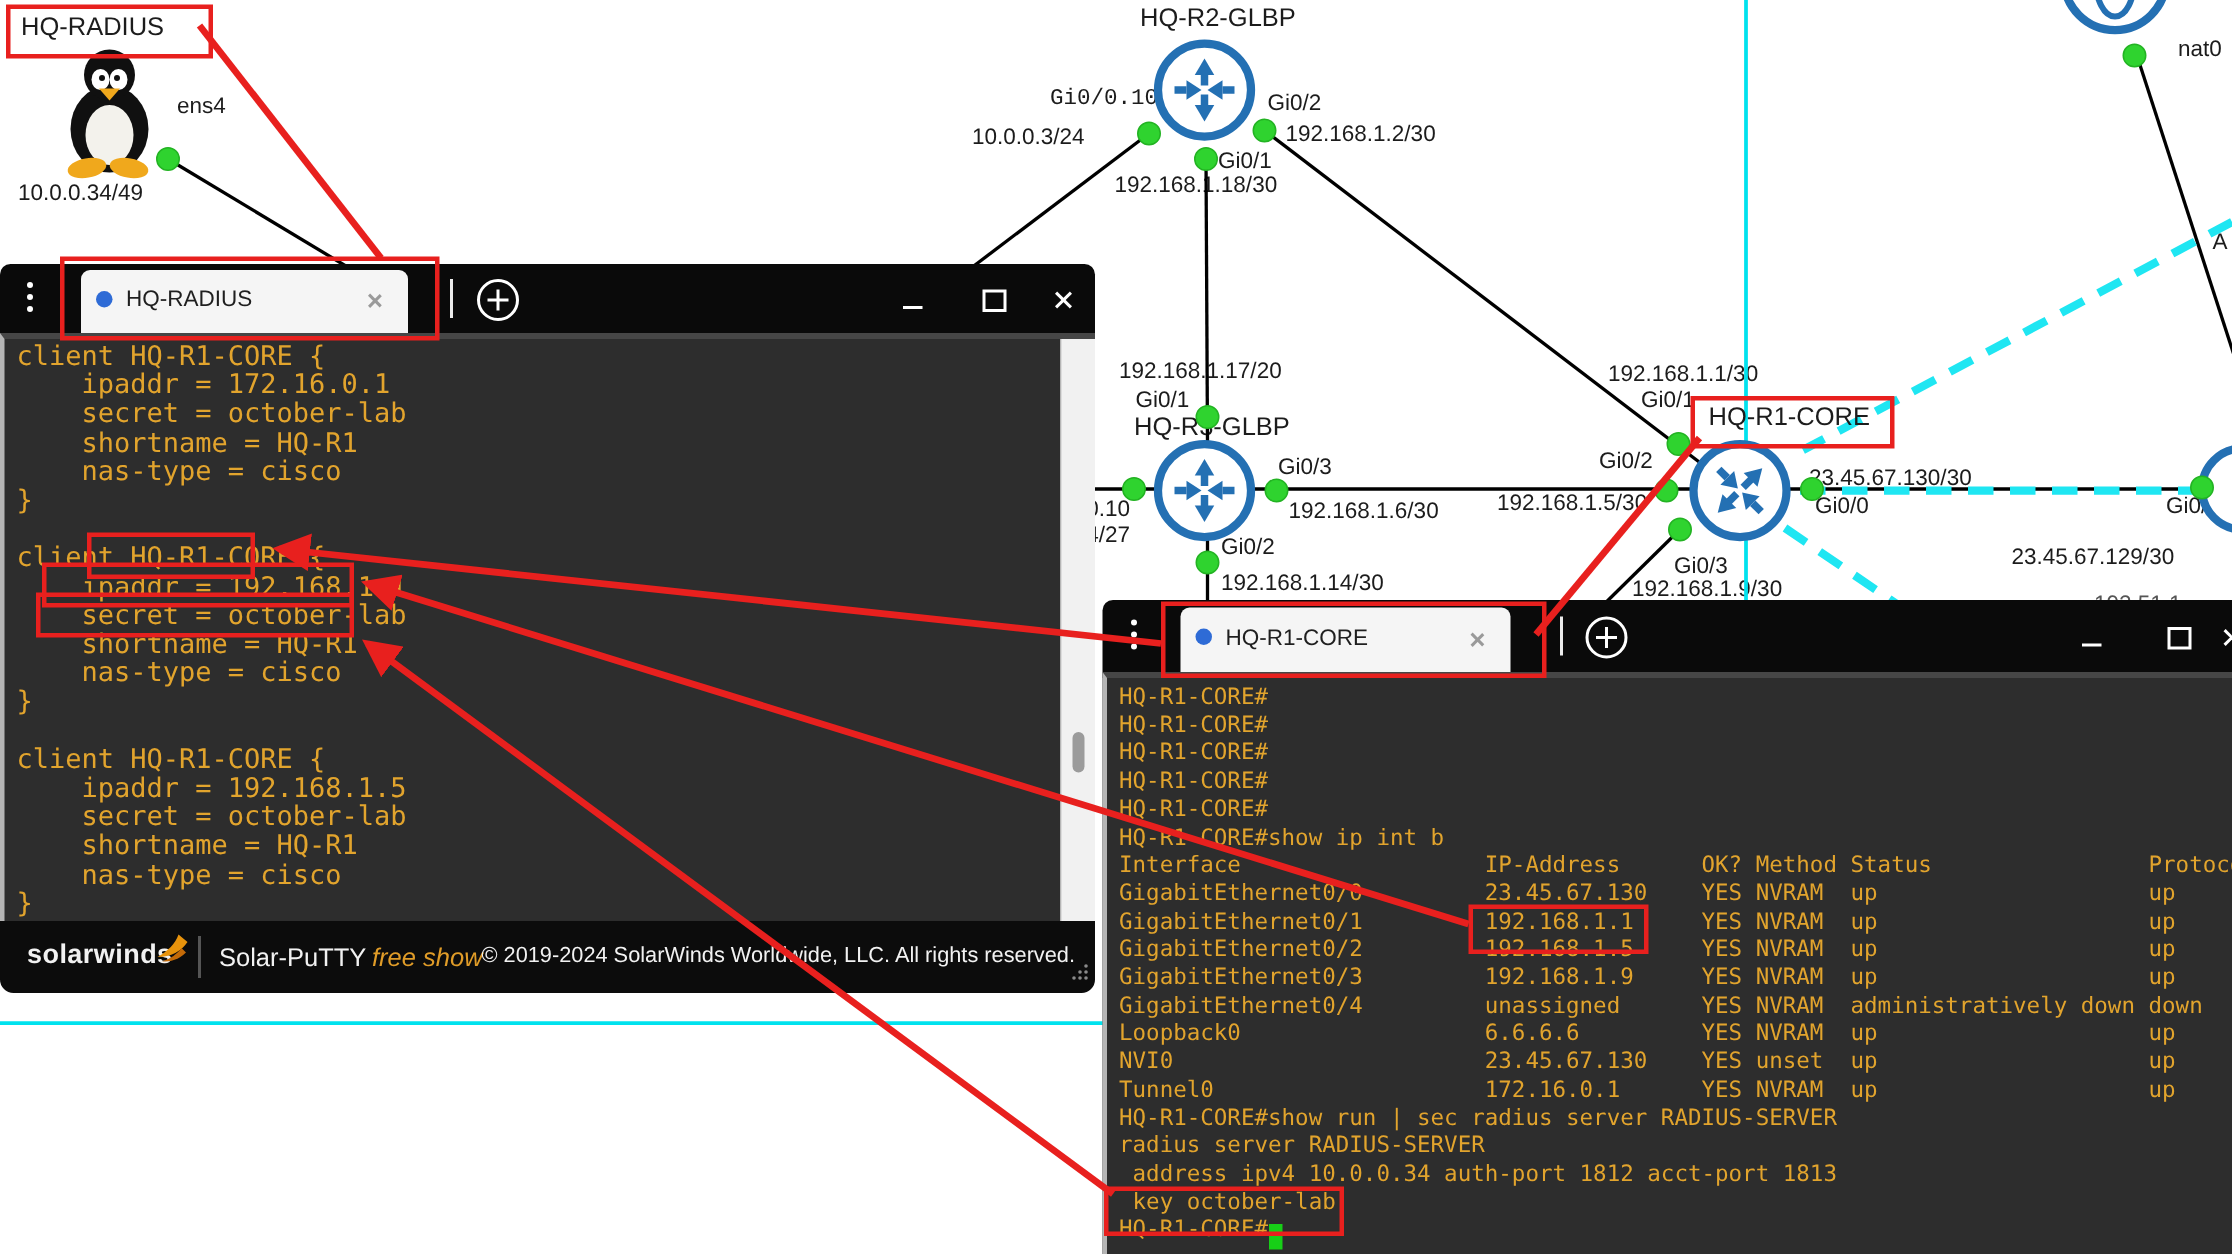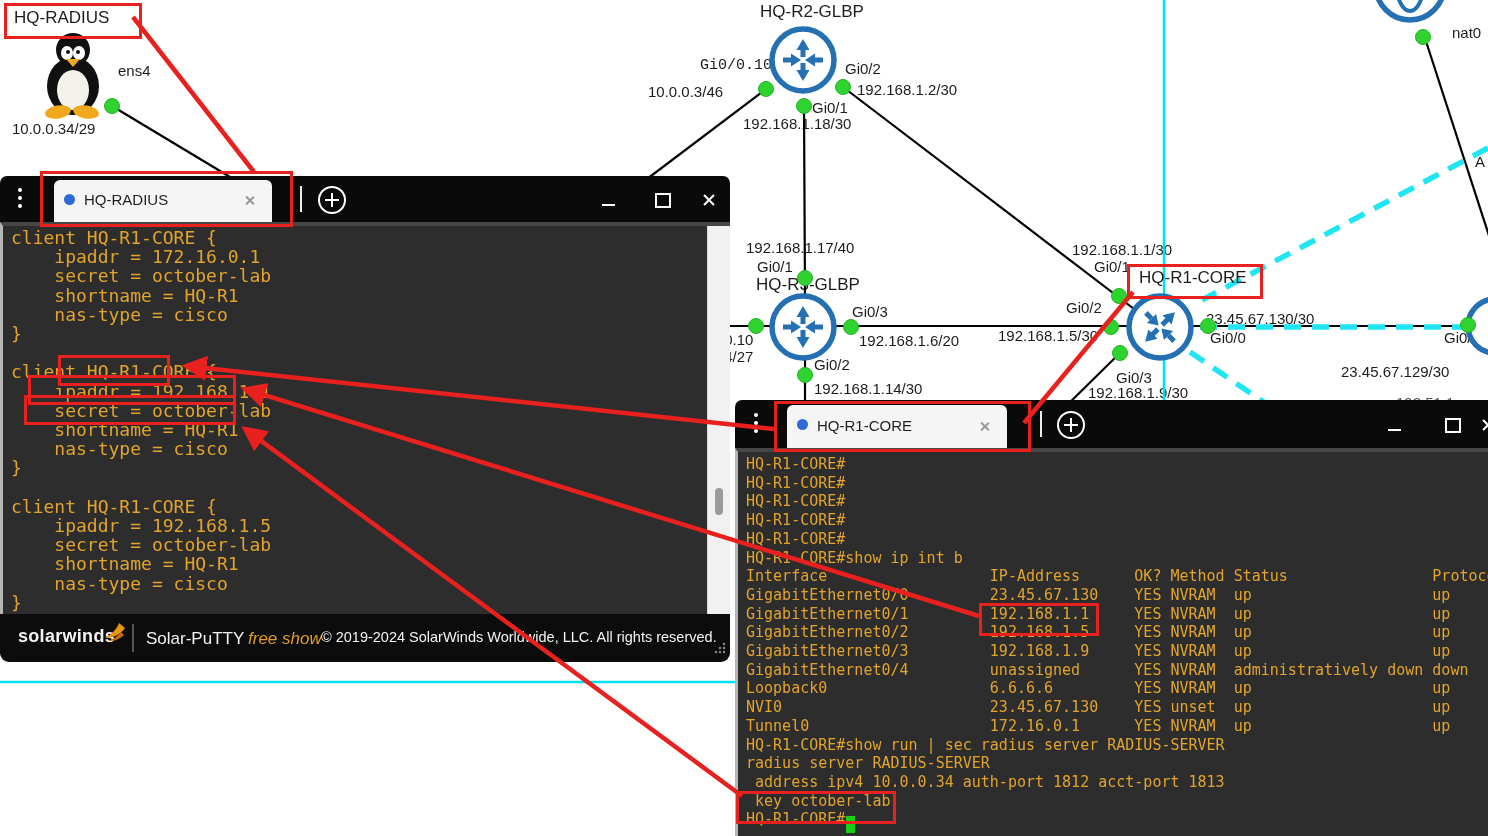"10.0.0.3/46" div.lbl { text: 10.0.0.3/46 -> 10.0.0.3/24 }
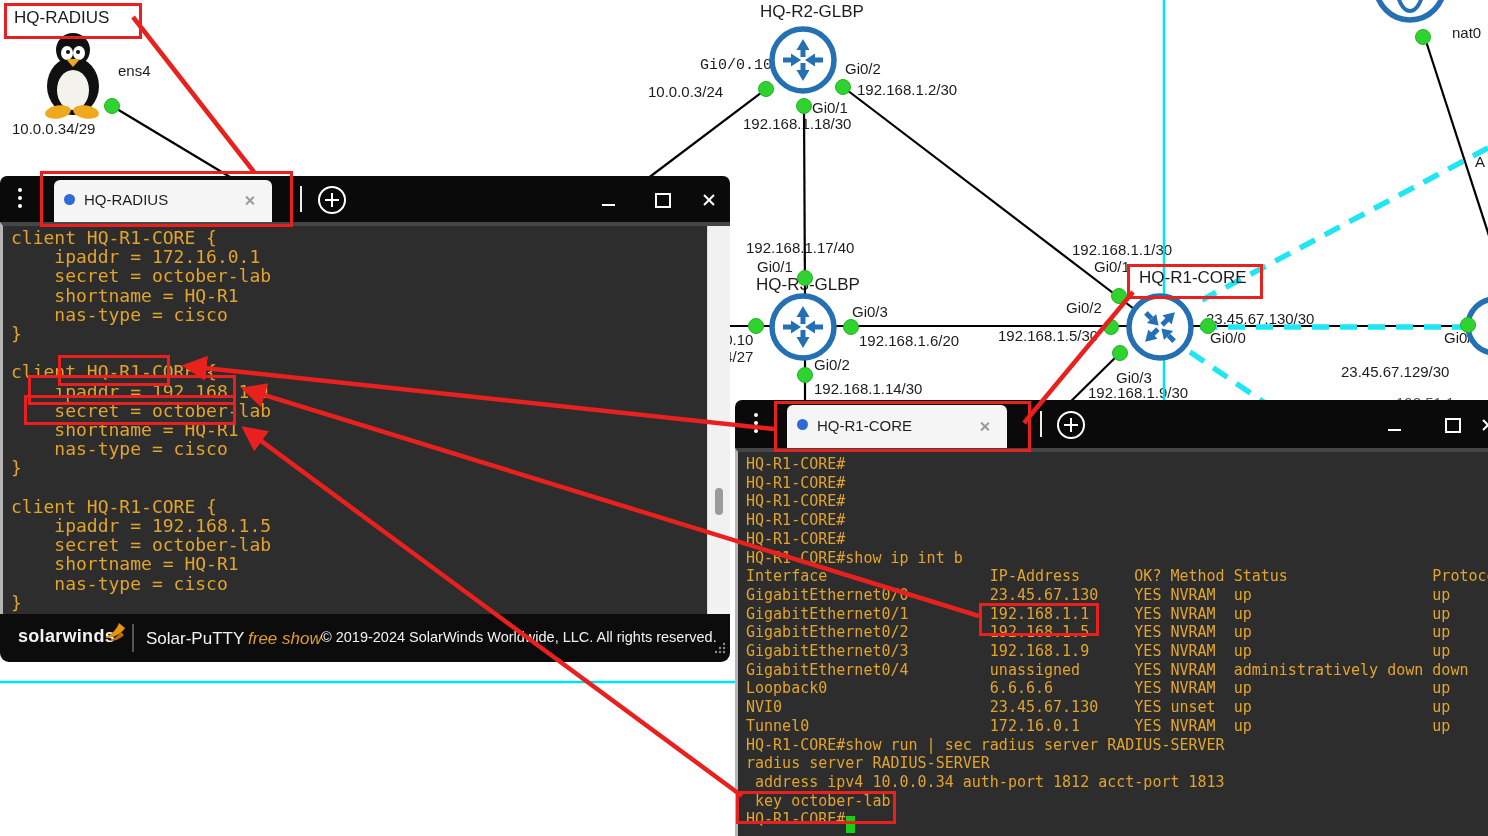"10.0.0.34/29" div.lbl { text: 10.0.0.34/29 -> 10.0.0.34/49 }
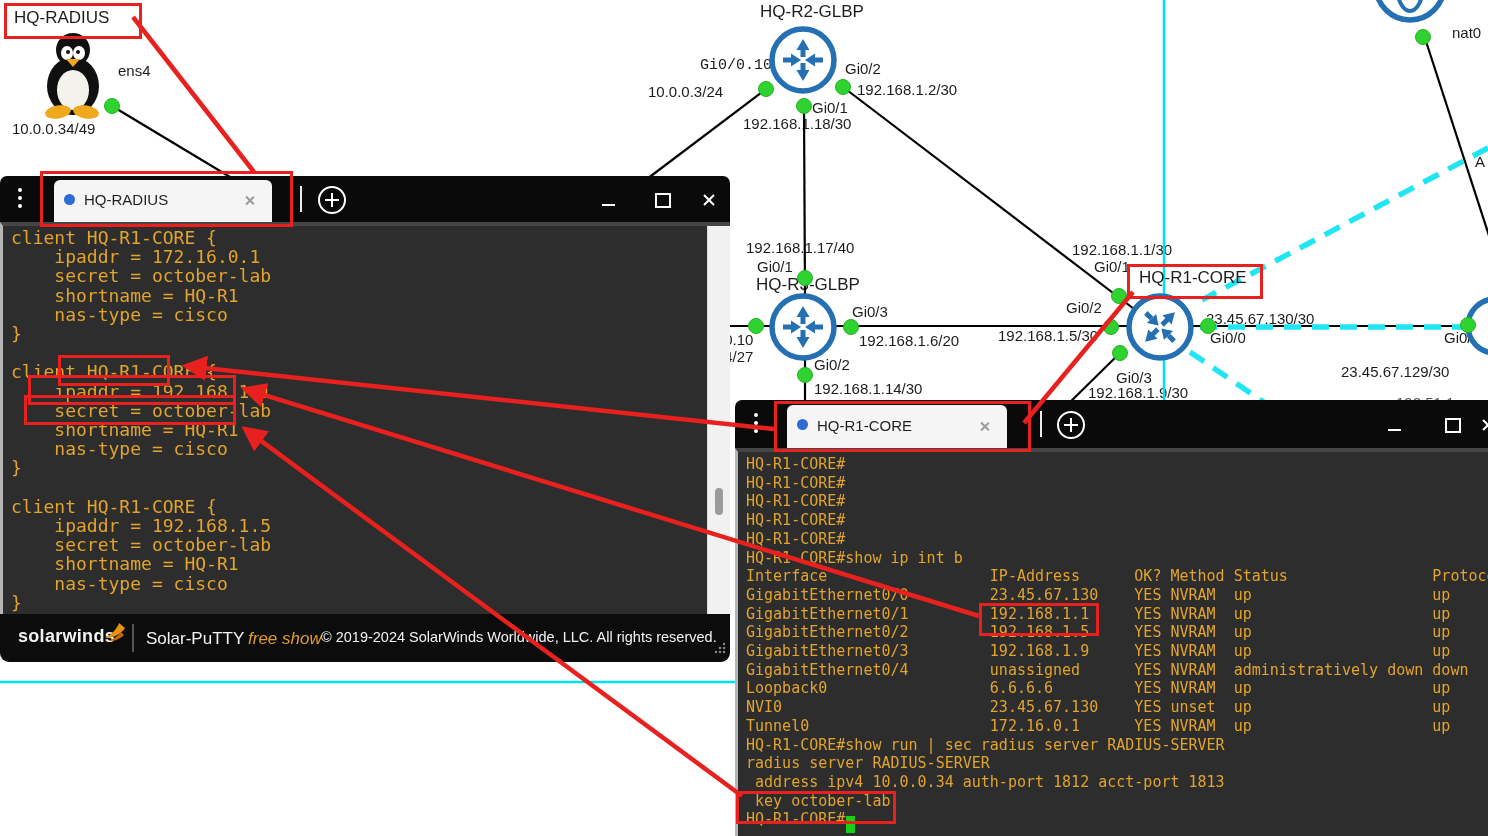"192.168.1.17/40" div.lbl { text: 192.168.1.17/40 -> 192.168.1.17/20 }
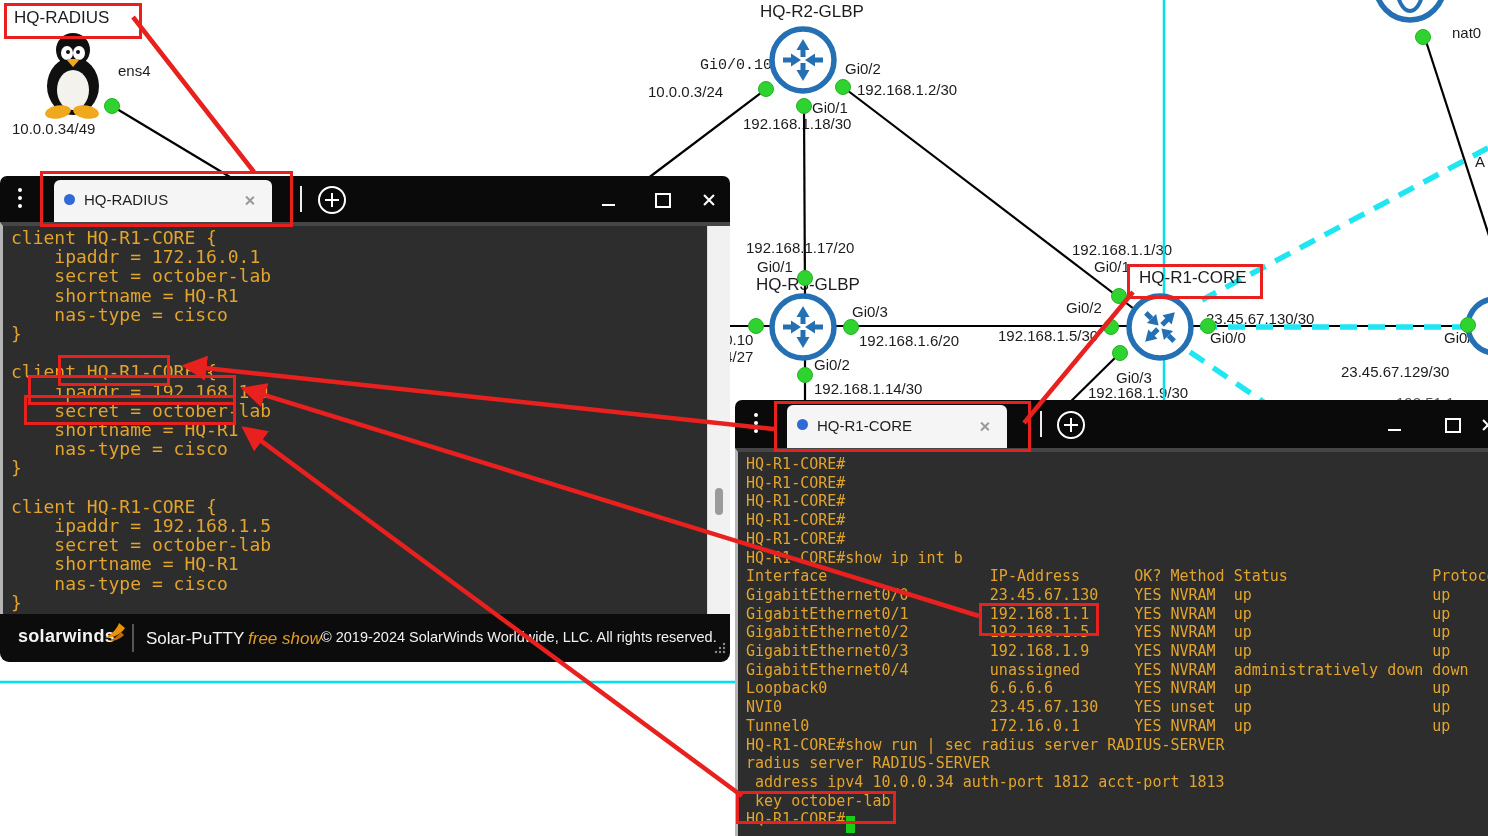"192.168.1.6/20" div.lbl { text: 192.168.1.6/20 -> 192.168.1.6/30 }
